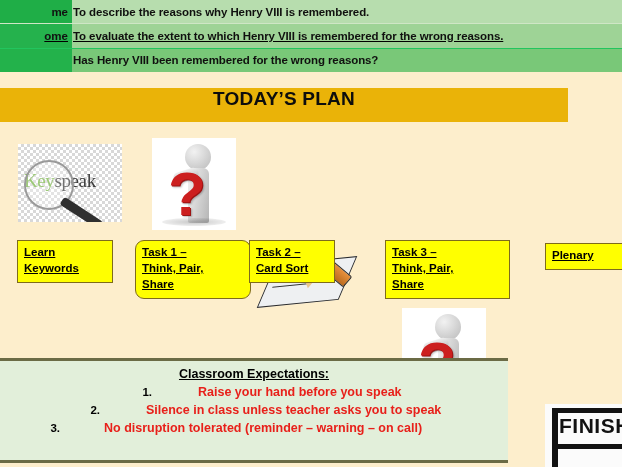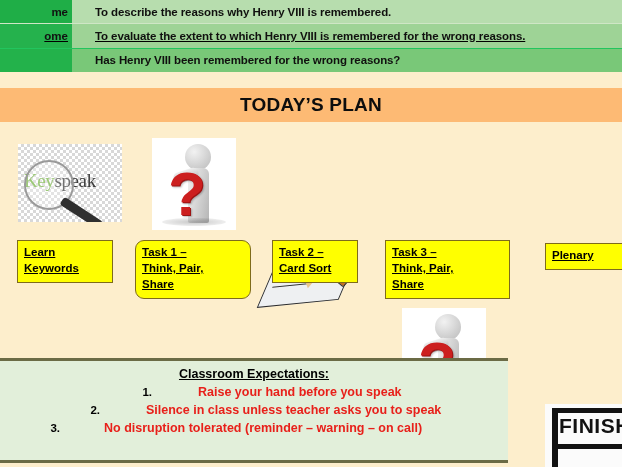"To describe the reasons why" .obj-text { padding-left: 23px -> 1px }
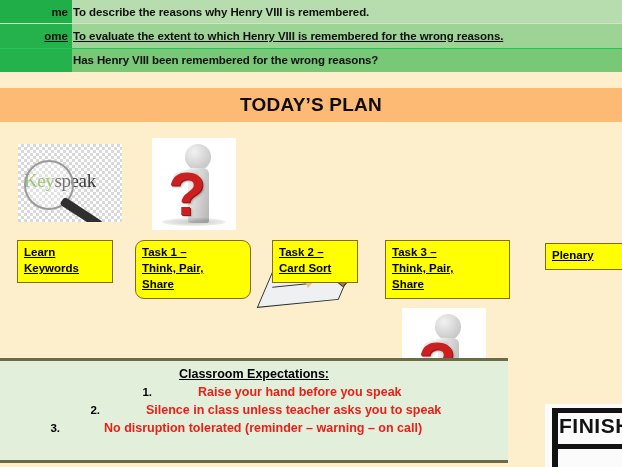"TODAY’S PLAN" .plan-band { align-items: center -> flex-start; background: #fdba74 -> #eab308; width: 622px -> 568px }
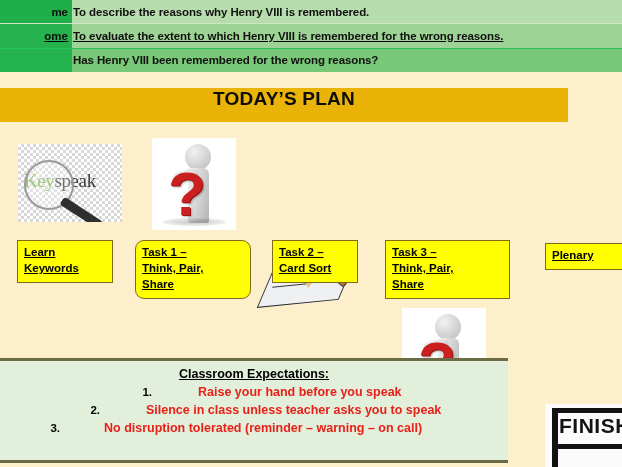"Task 2 –" div.label-box { left: 272px -> 249px }
